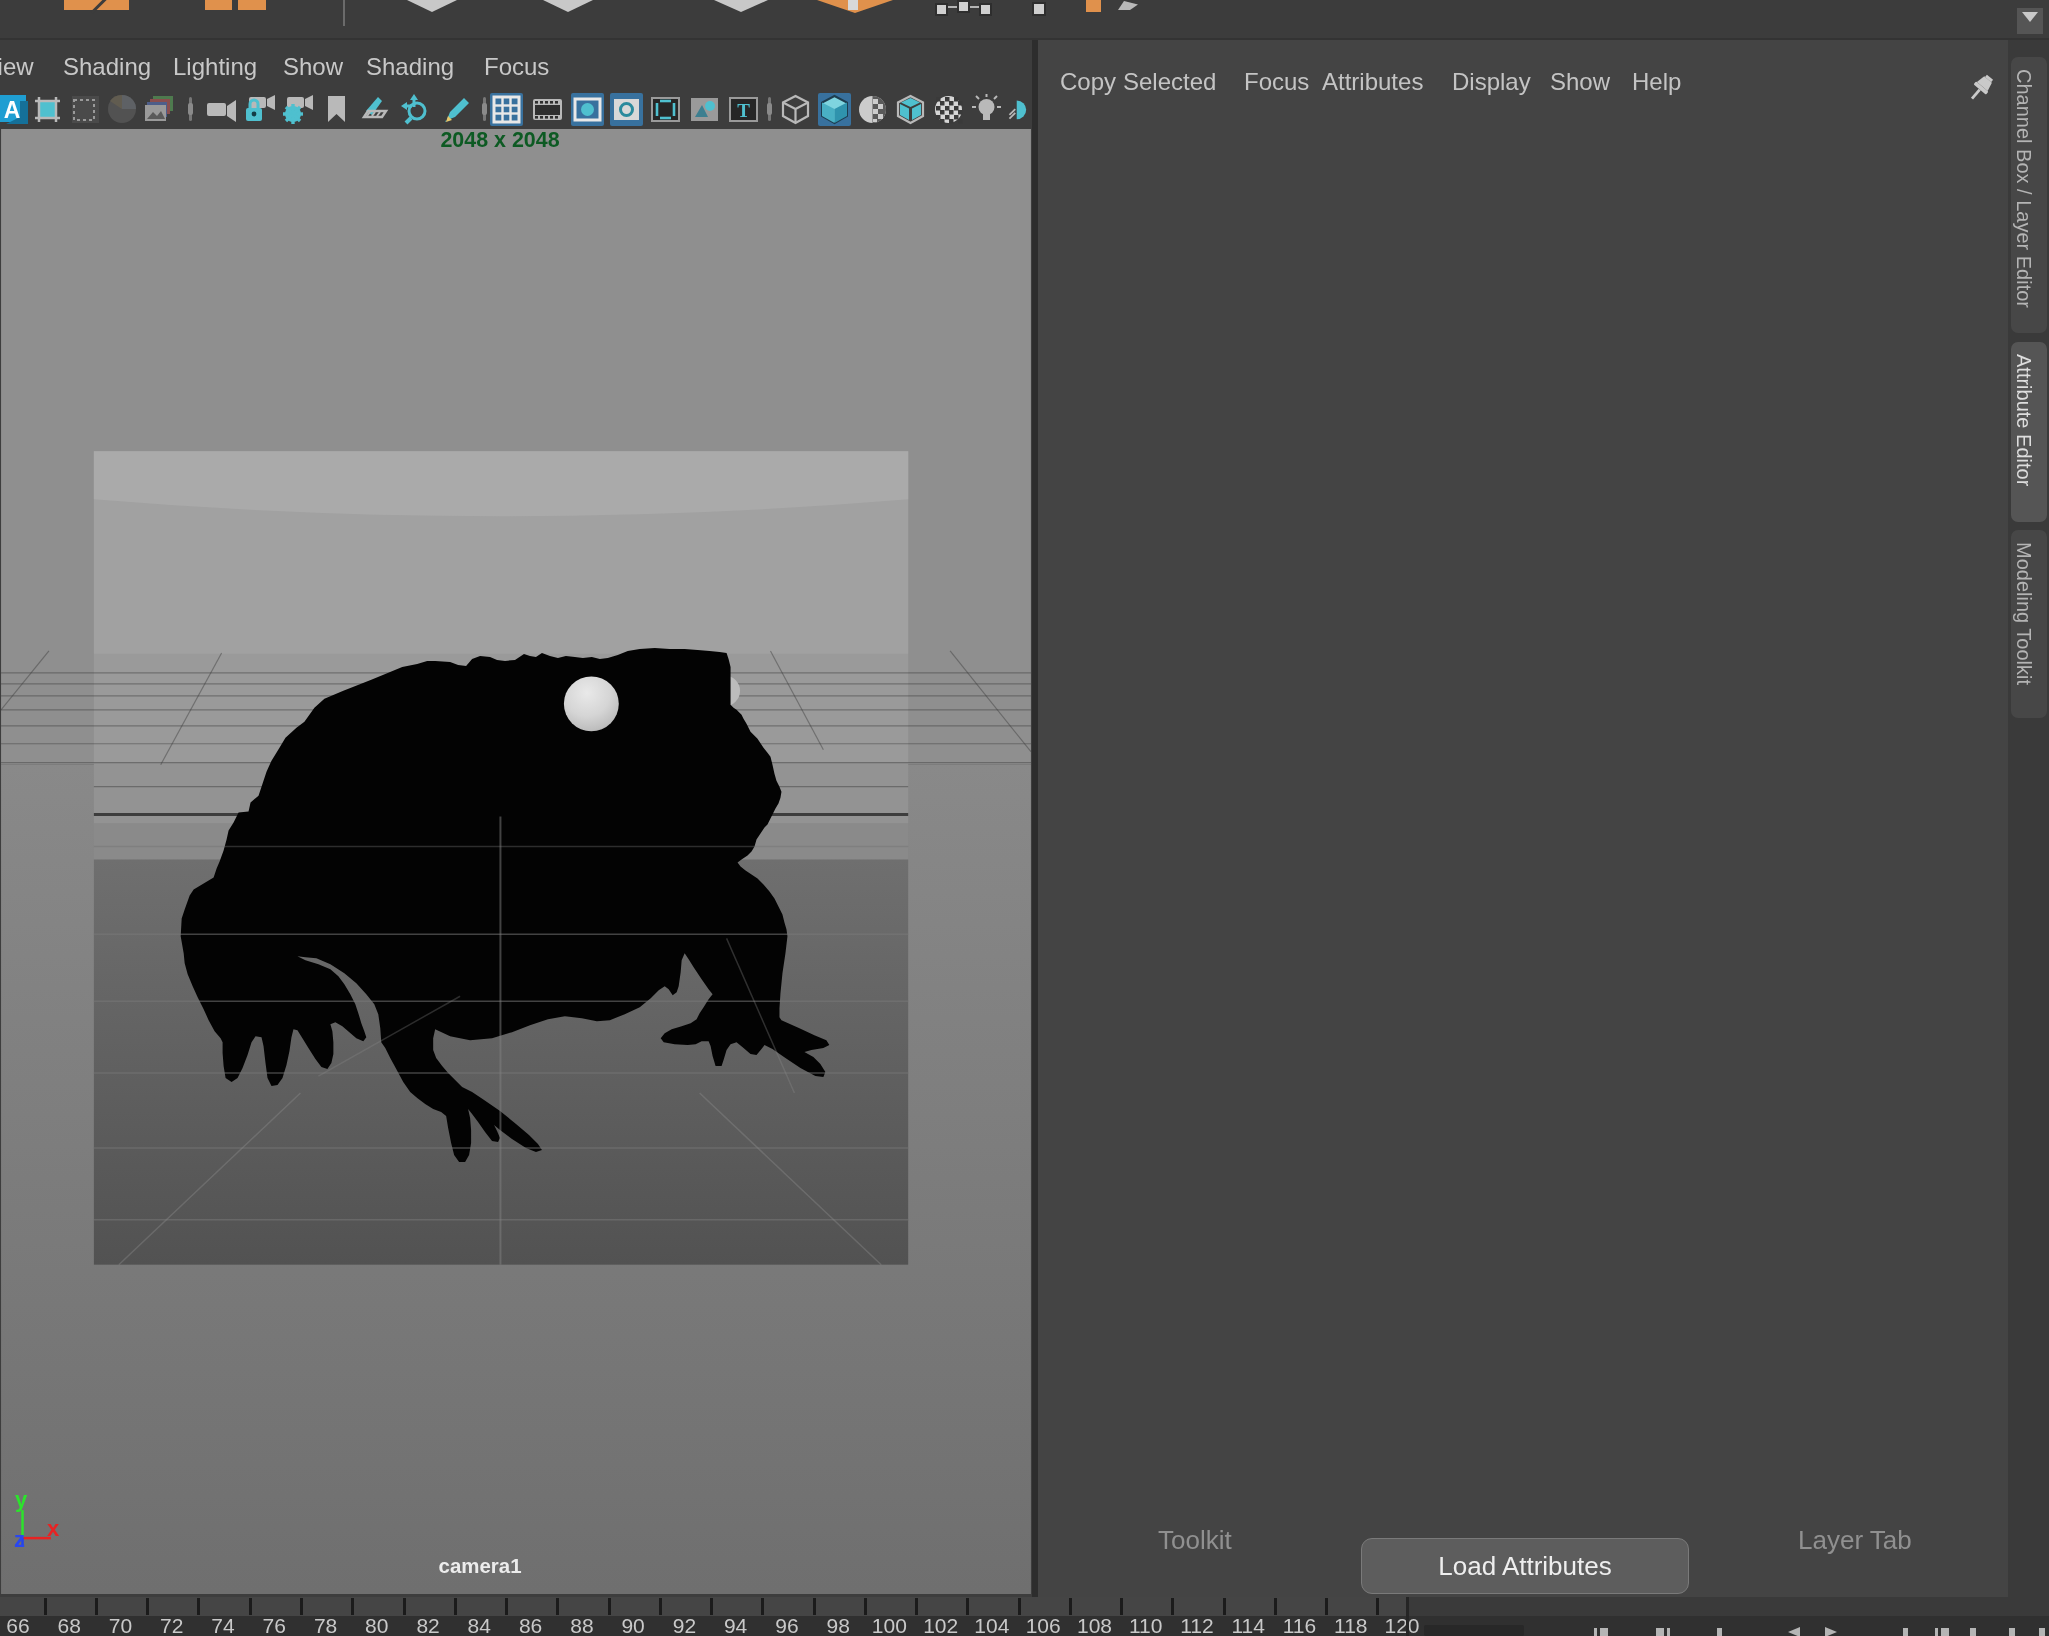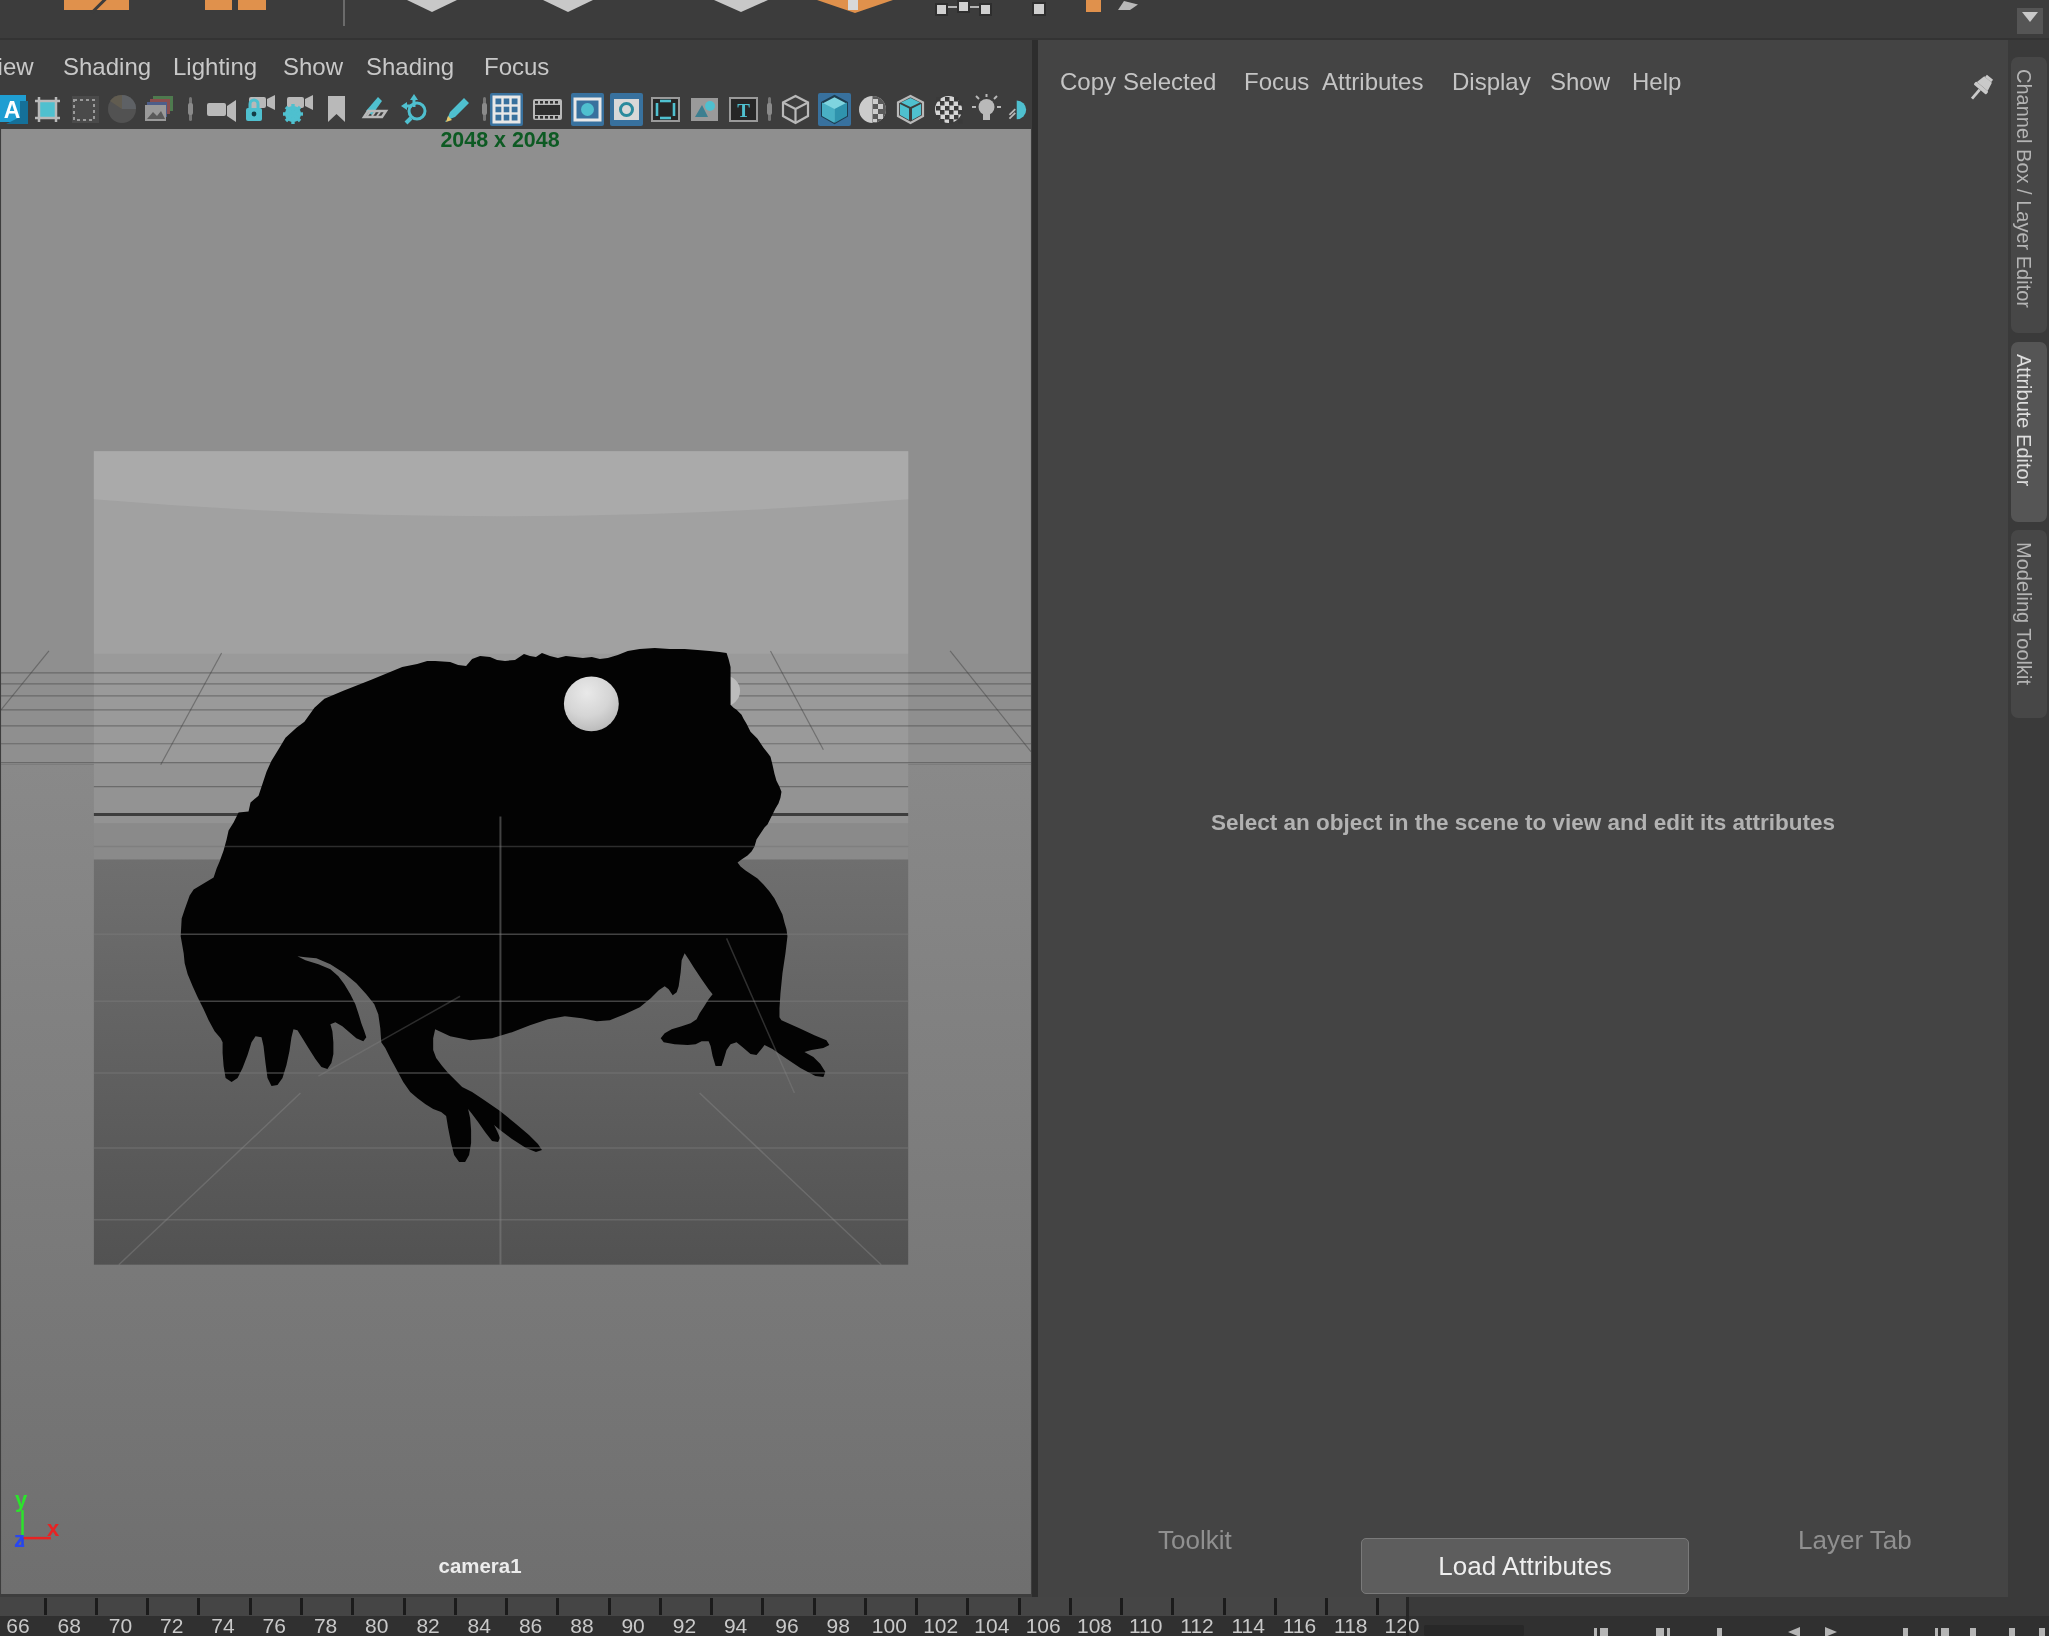"Select an object in the" div.abs { html: <div>Select an object in the scene to view and edit its attributes</div> -> none }
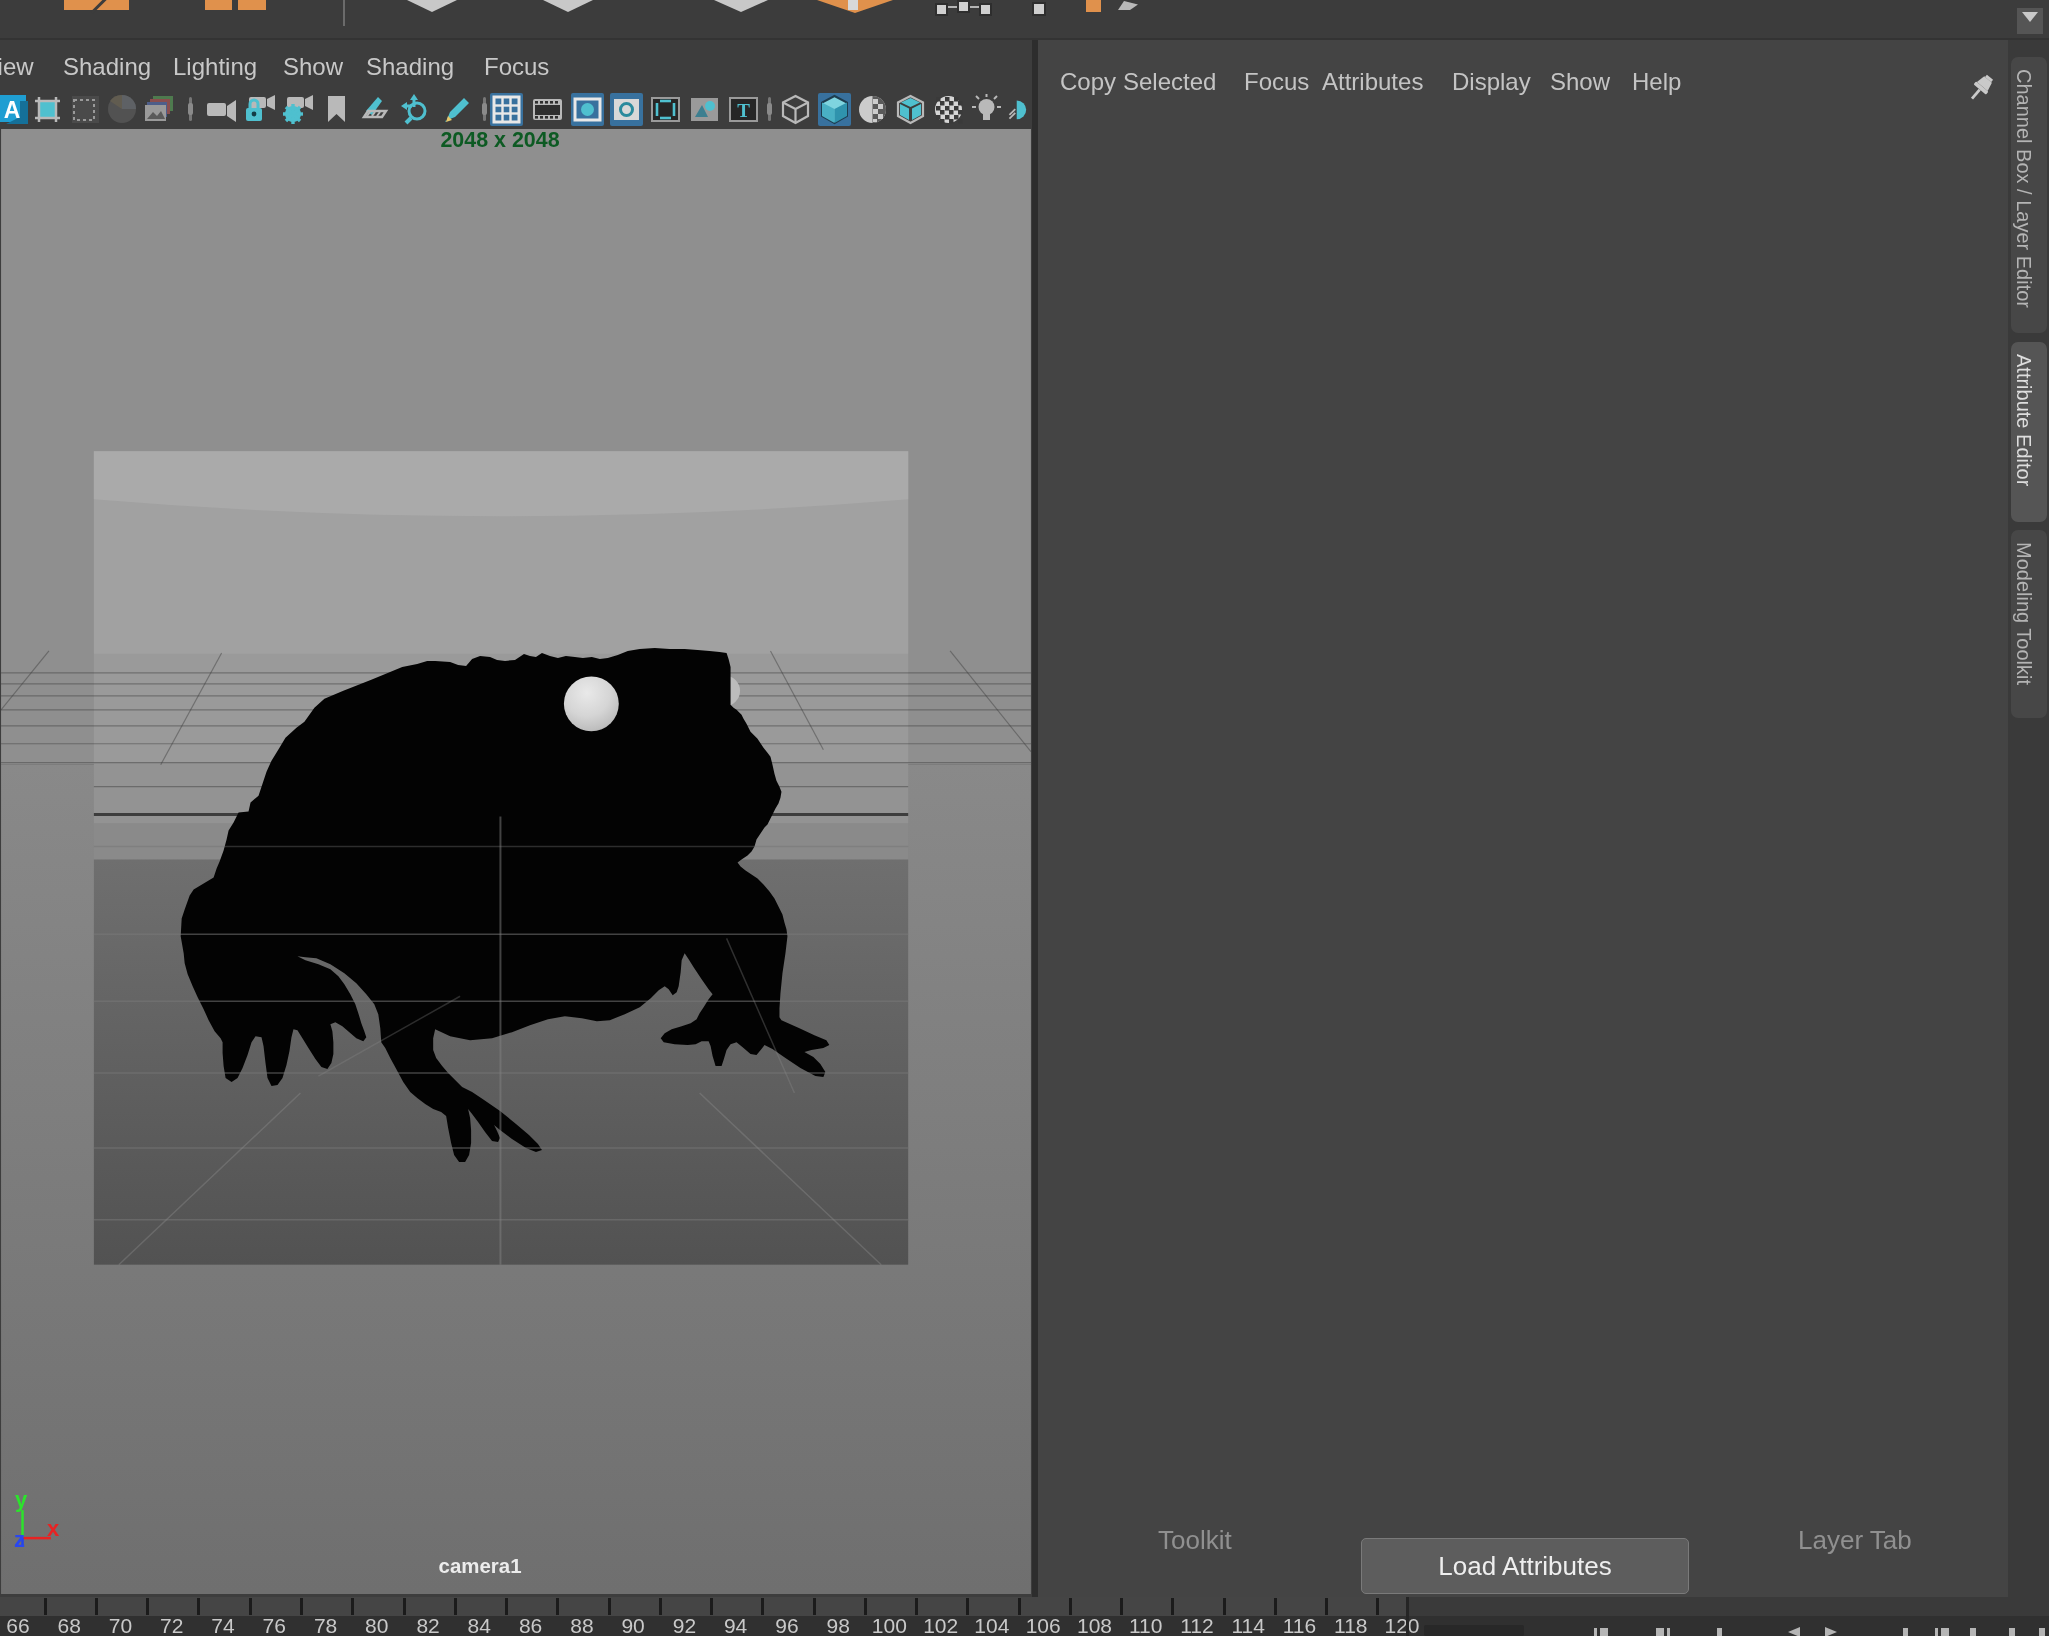"Load Attributes" div.abs { border-radius: 5px -> 11px }
